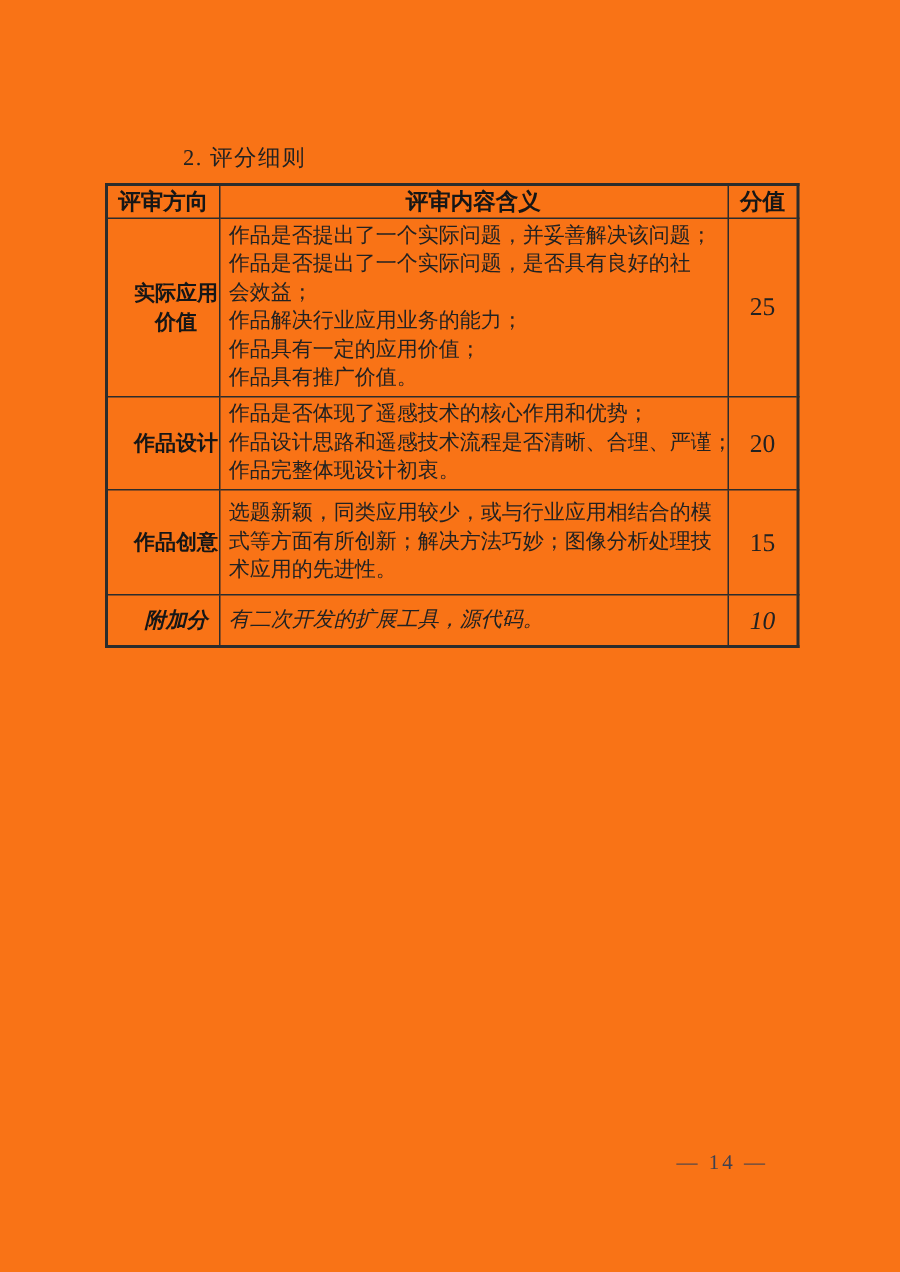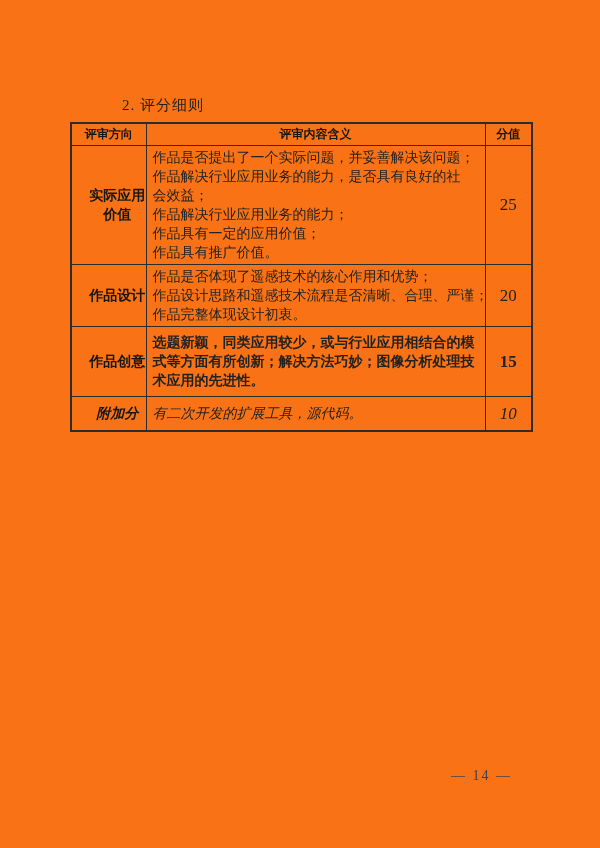"评审方向" .score-table th { font-size: 12px -> 15px }
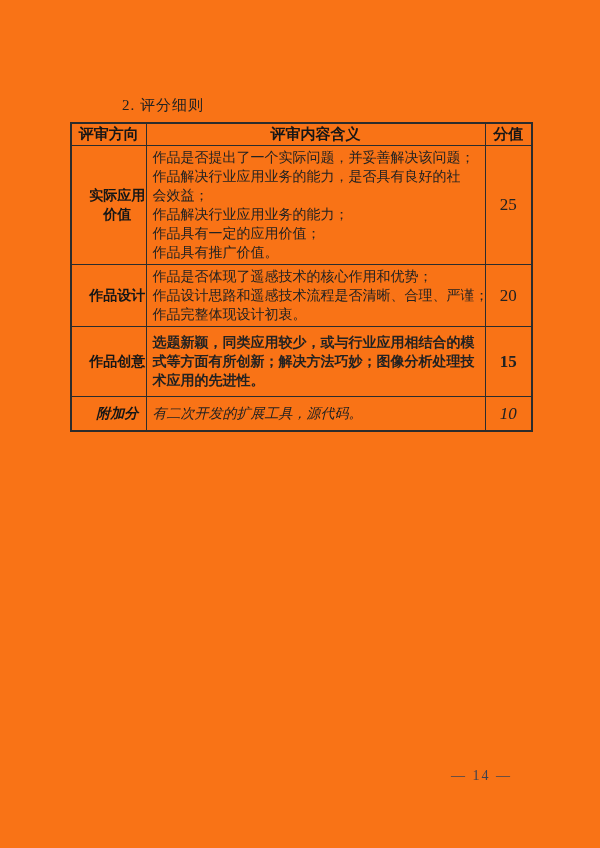"作品解决行业应用业务的能力，是否具有良好的社" div.cl { text: 解决行业应用业务的能力 -> 是否提出了一个实际问题 }
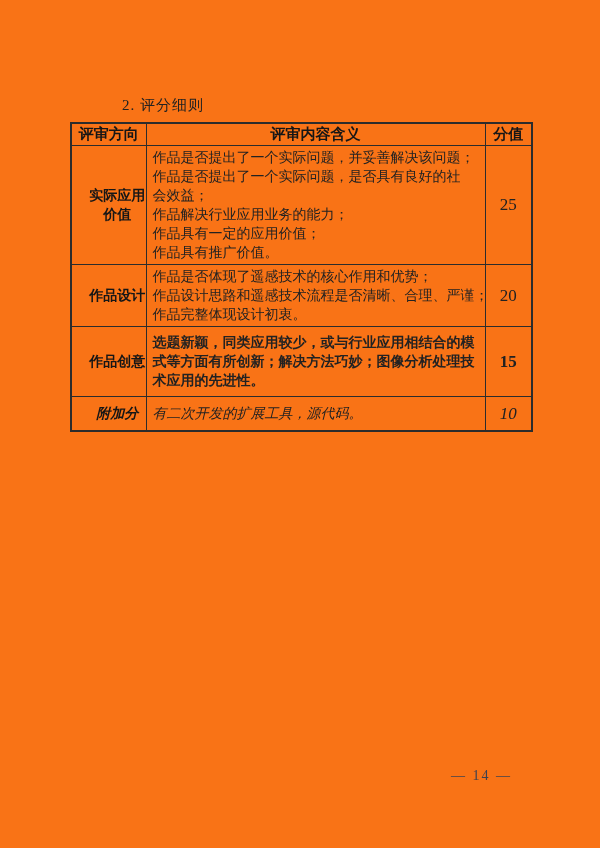"选题新颖，同类应用较少，或与行业应用相结合的模" tr.r4 td { font-weight: bold -> none }
